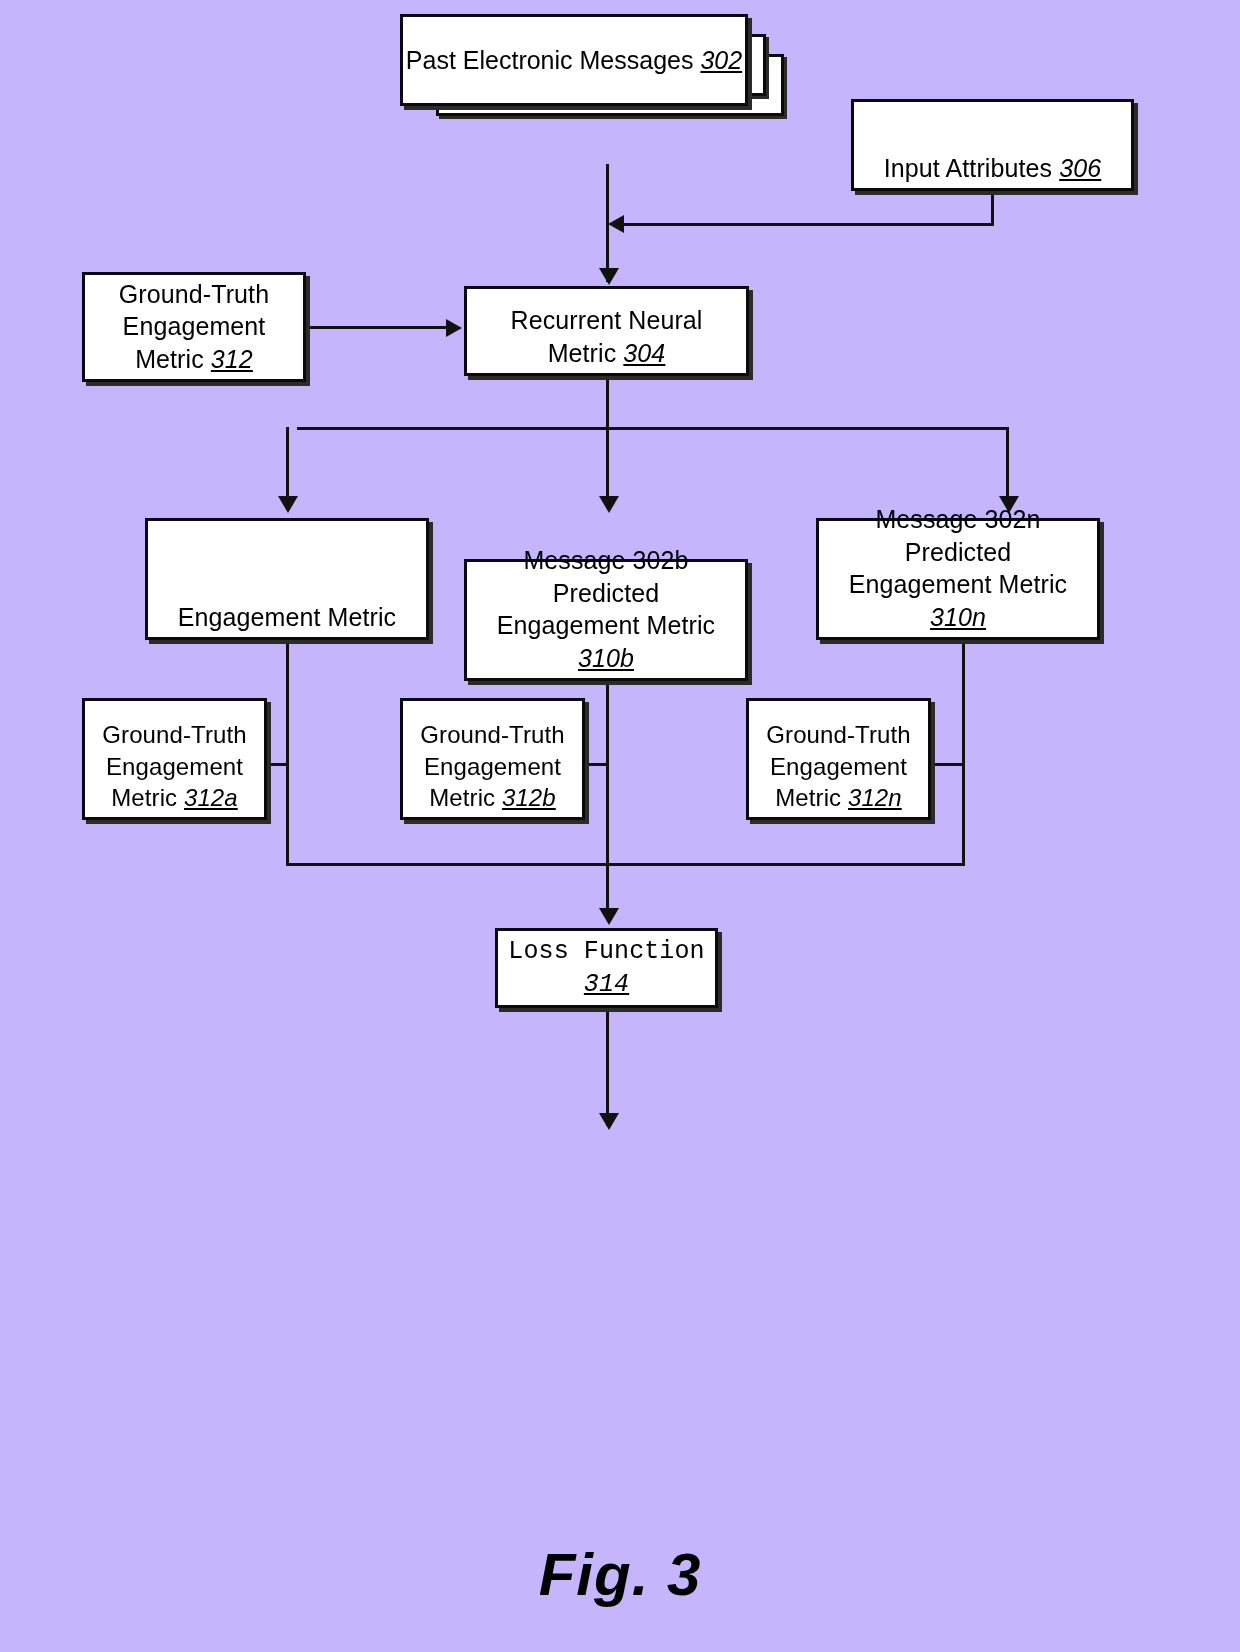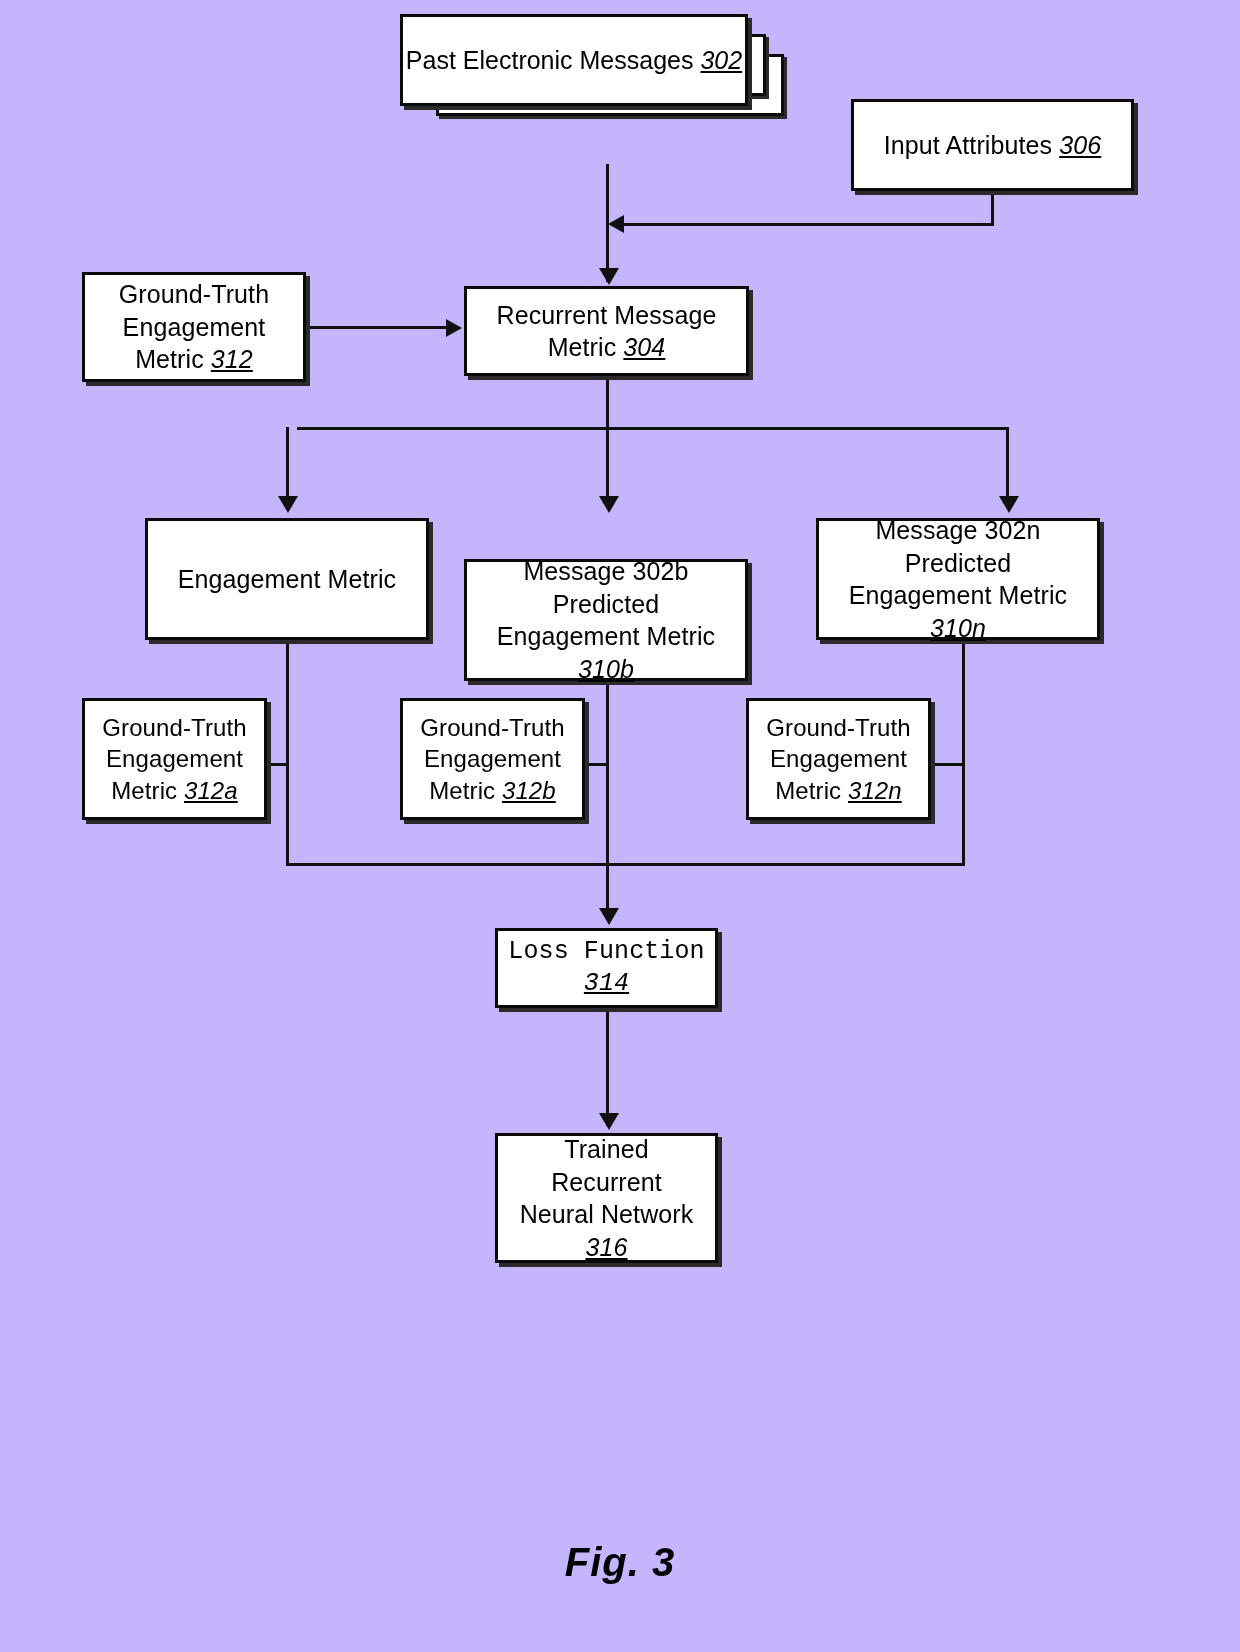"Input Attributes 306" .nbox { align-items: center -> flex-end }
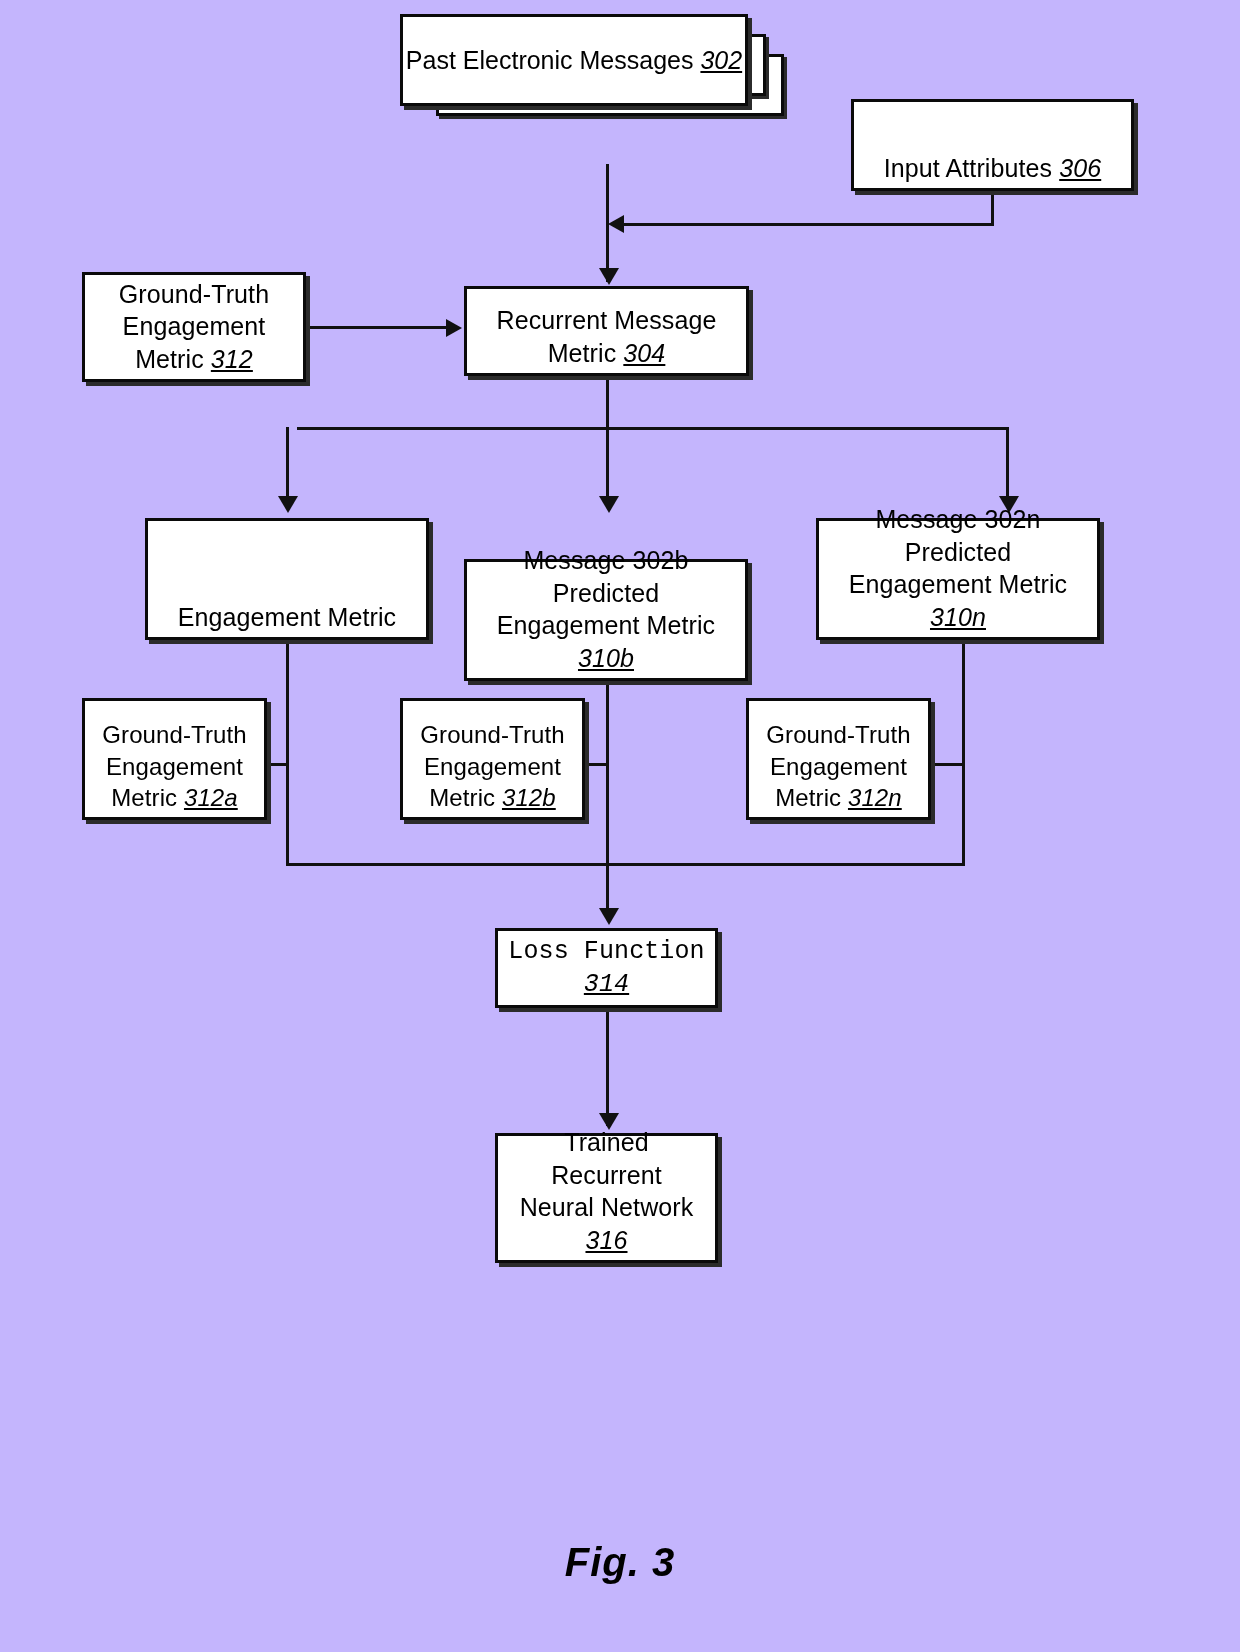"Recurrent Message" span.lbl { text: Message -> Neural }
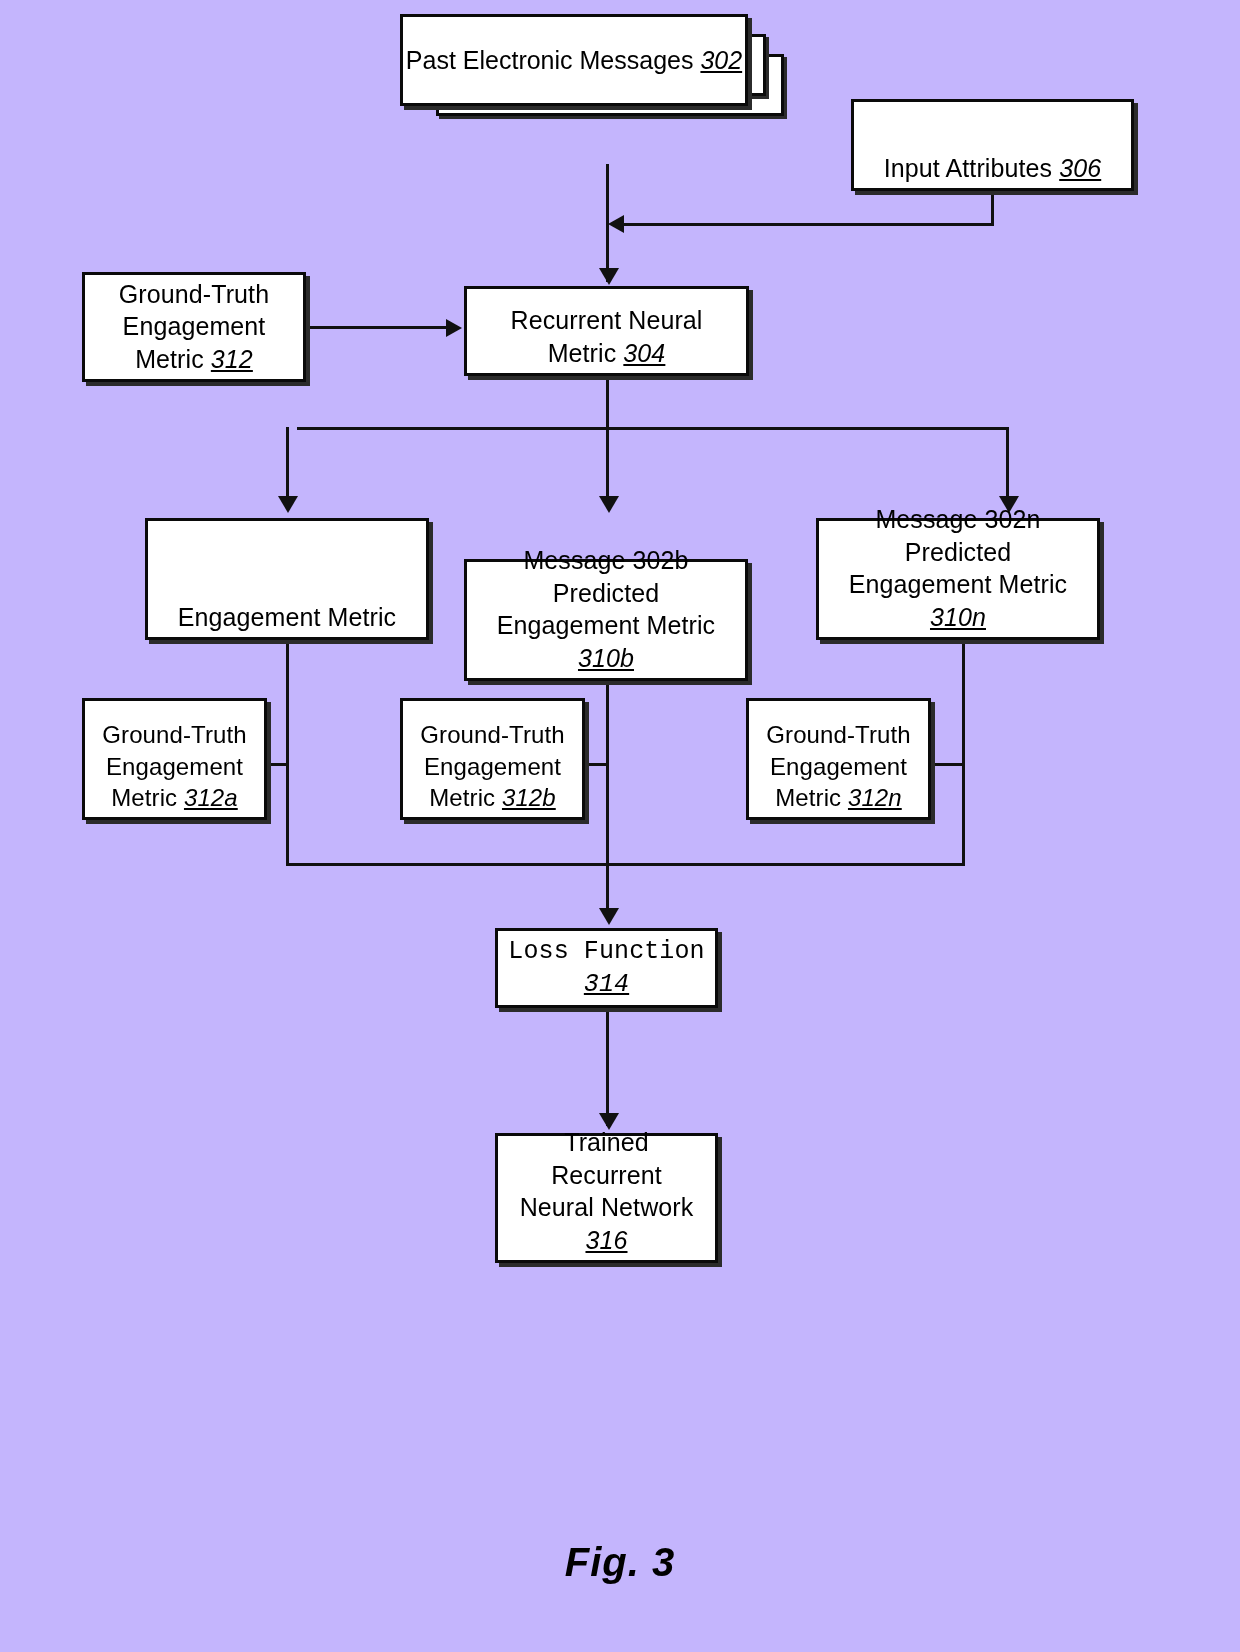"Trained Recurrent" div.nbox { html: <div> <span> <span>Trained Recurrent</span> <span>Neural Network</span> <span>316</span> </span> </div> -> none }
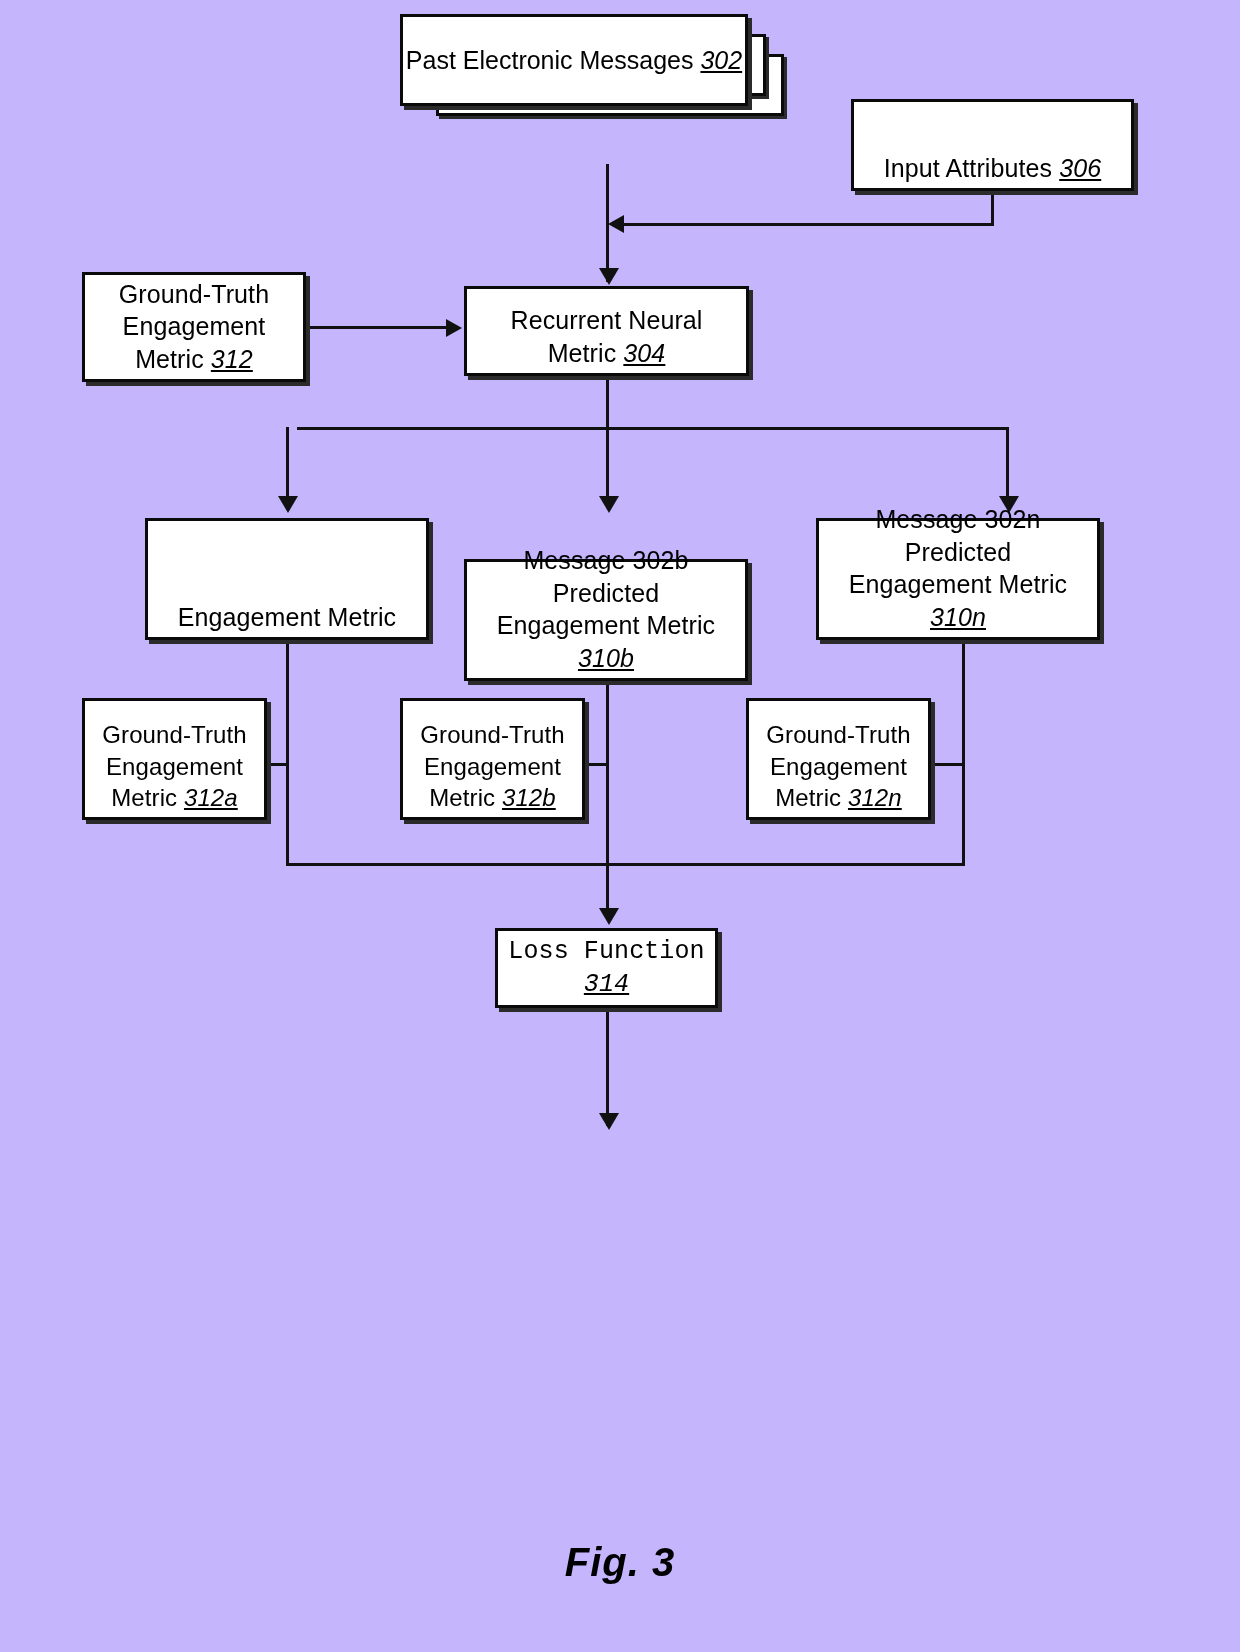"Fig. 3" #fig-caption { font-size: 40px -> 60px }
